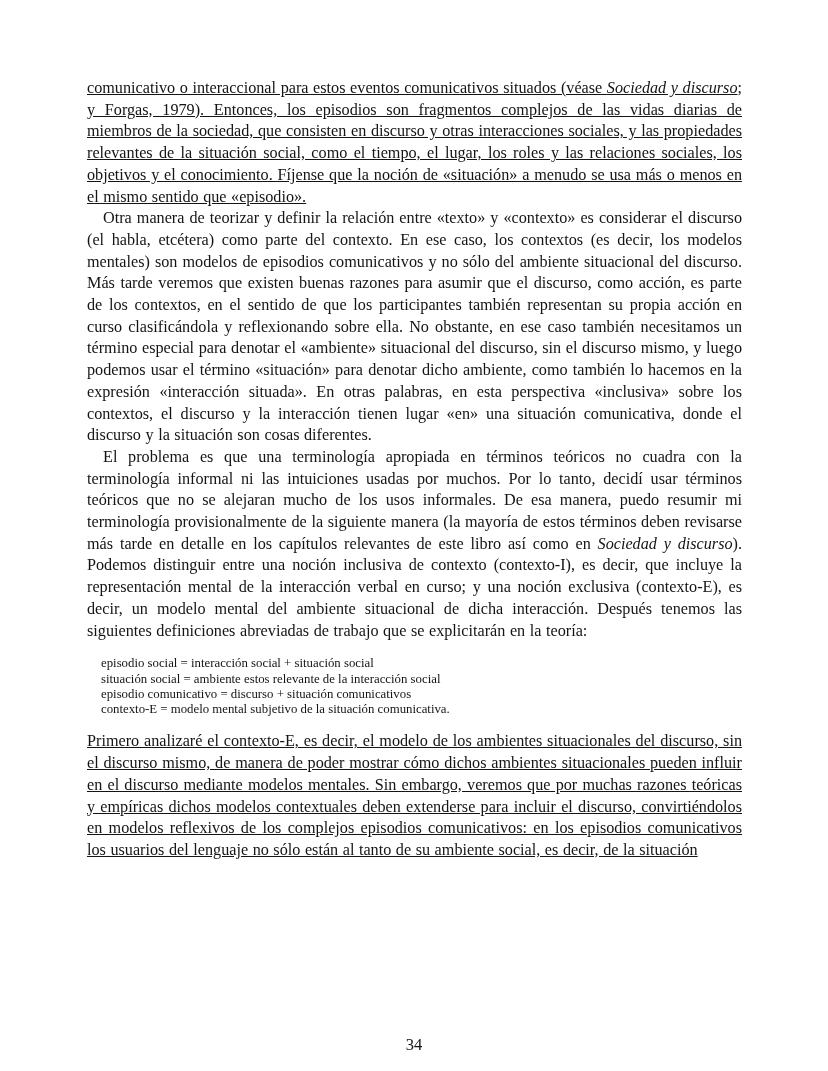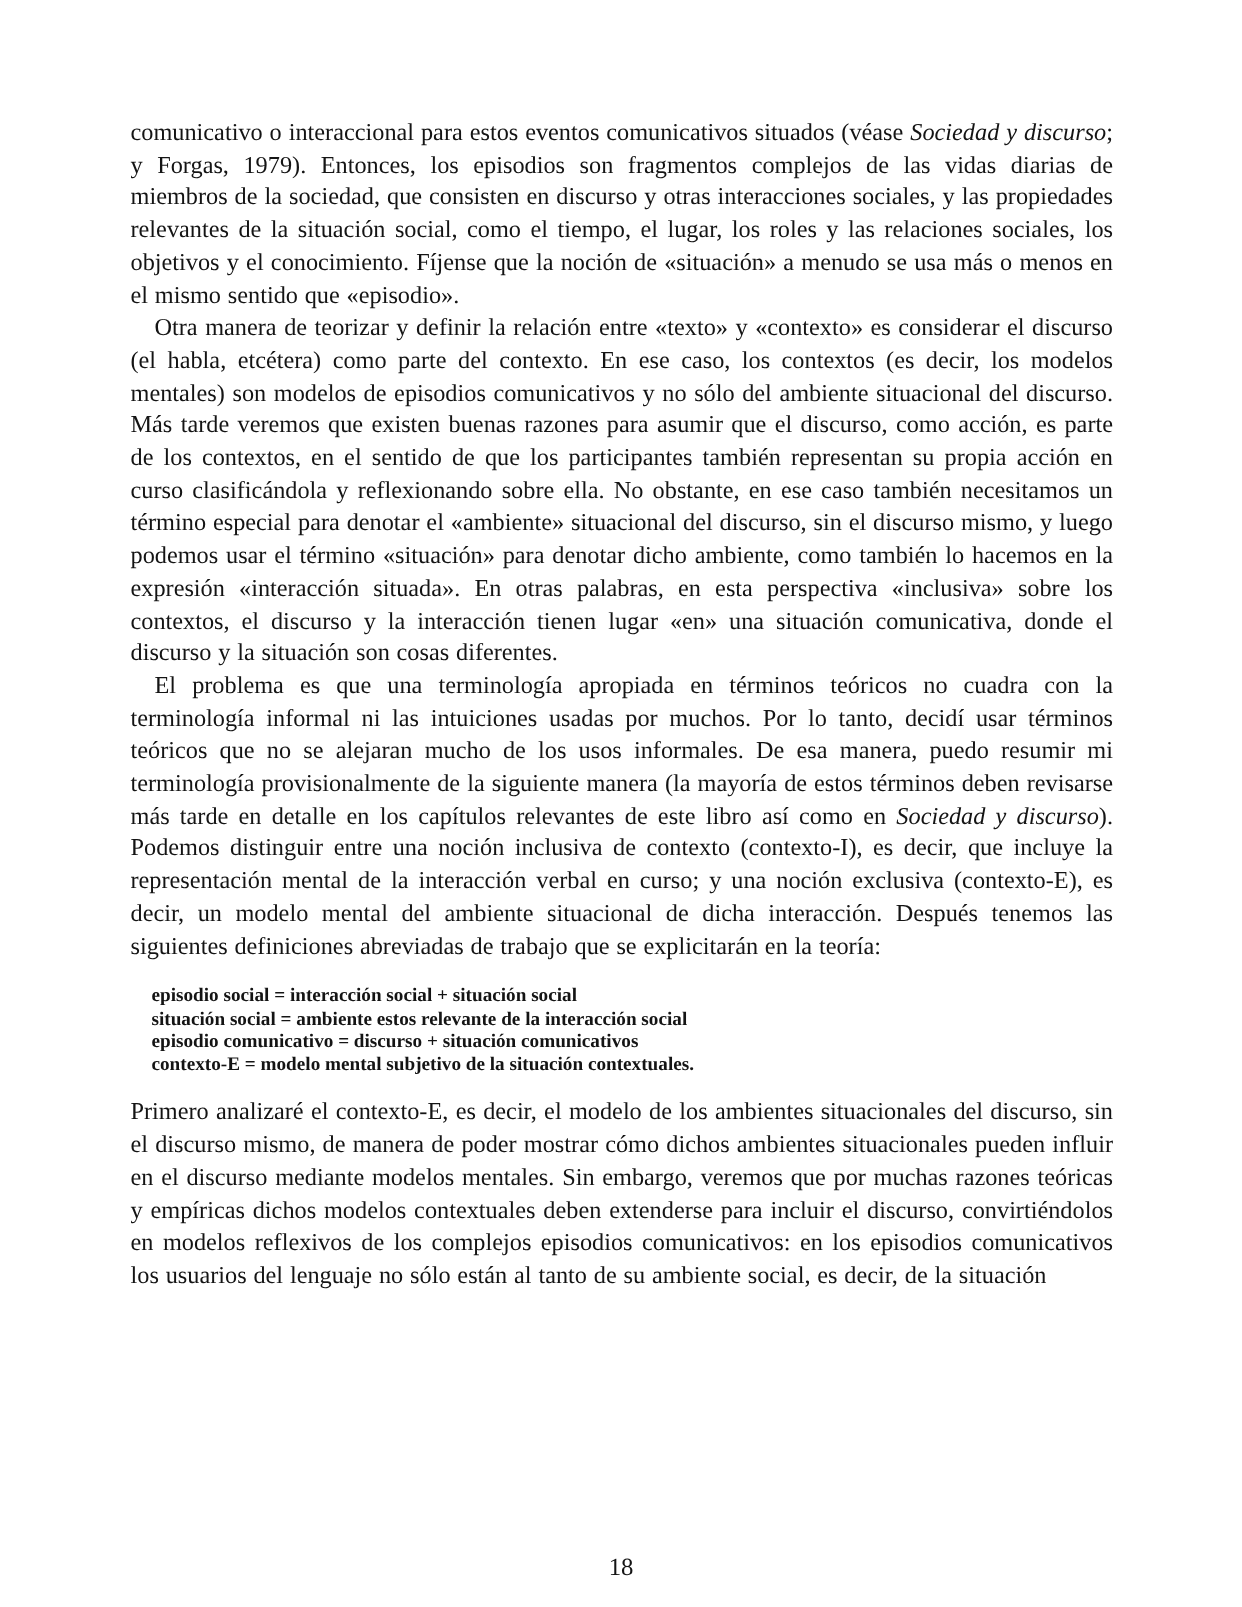"comunicativo o interaccional para estos" .para.no-indent { text-decoration: none -> underline }
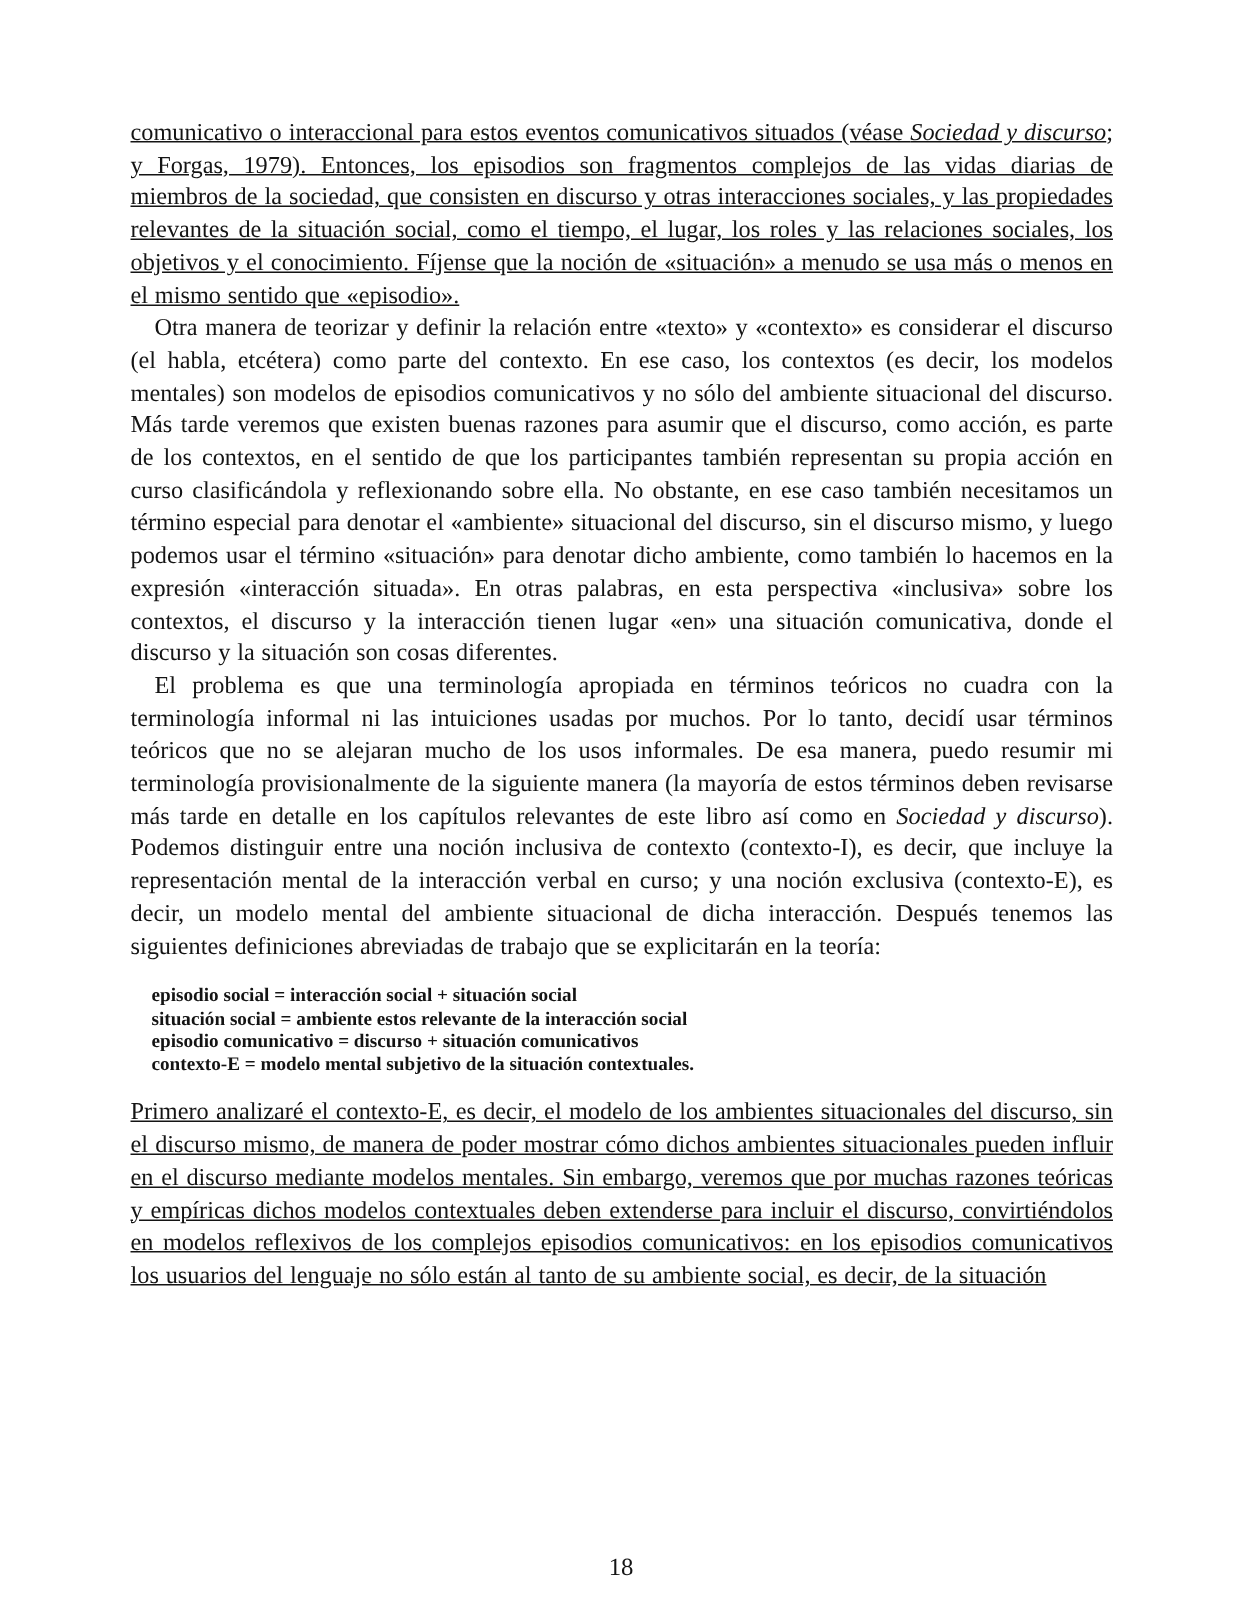"episodio social = interacción social" .definitions { font-weight: bold -> none }
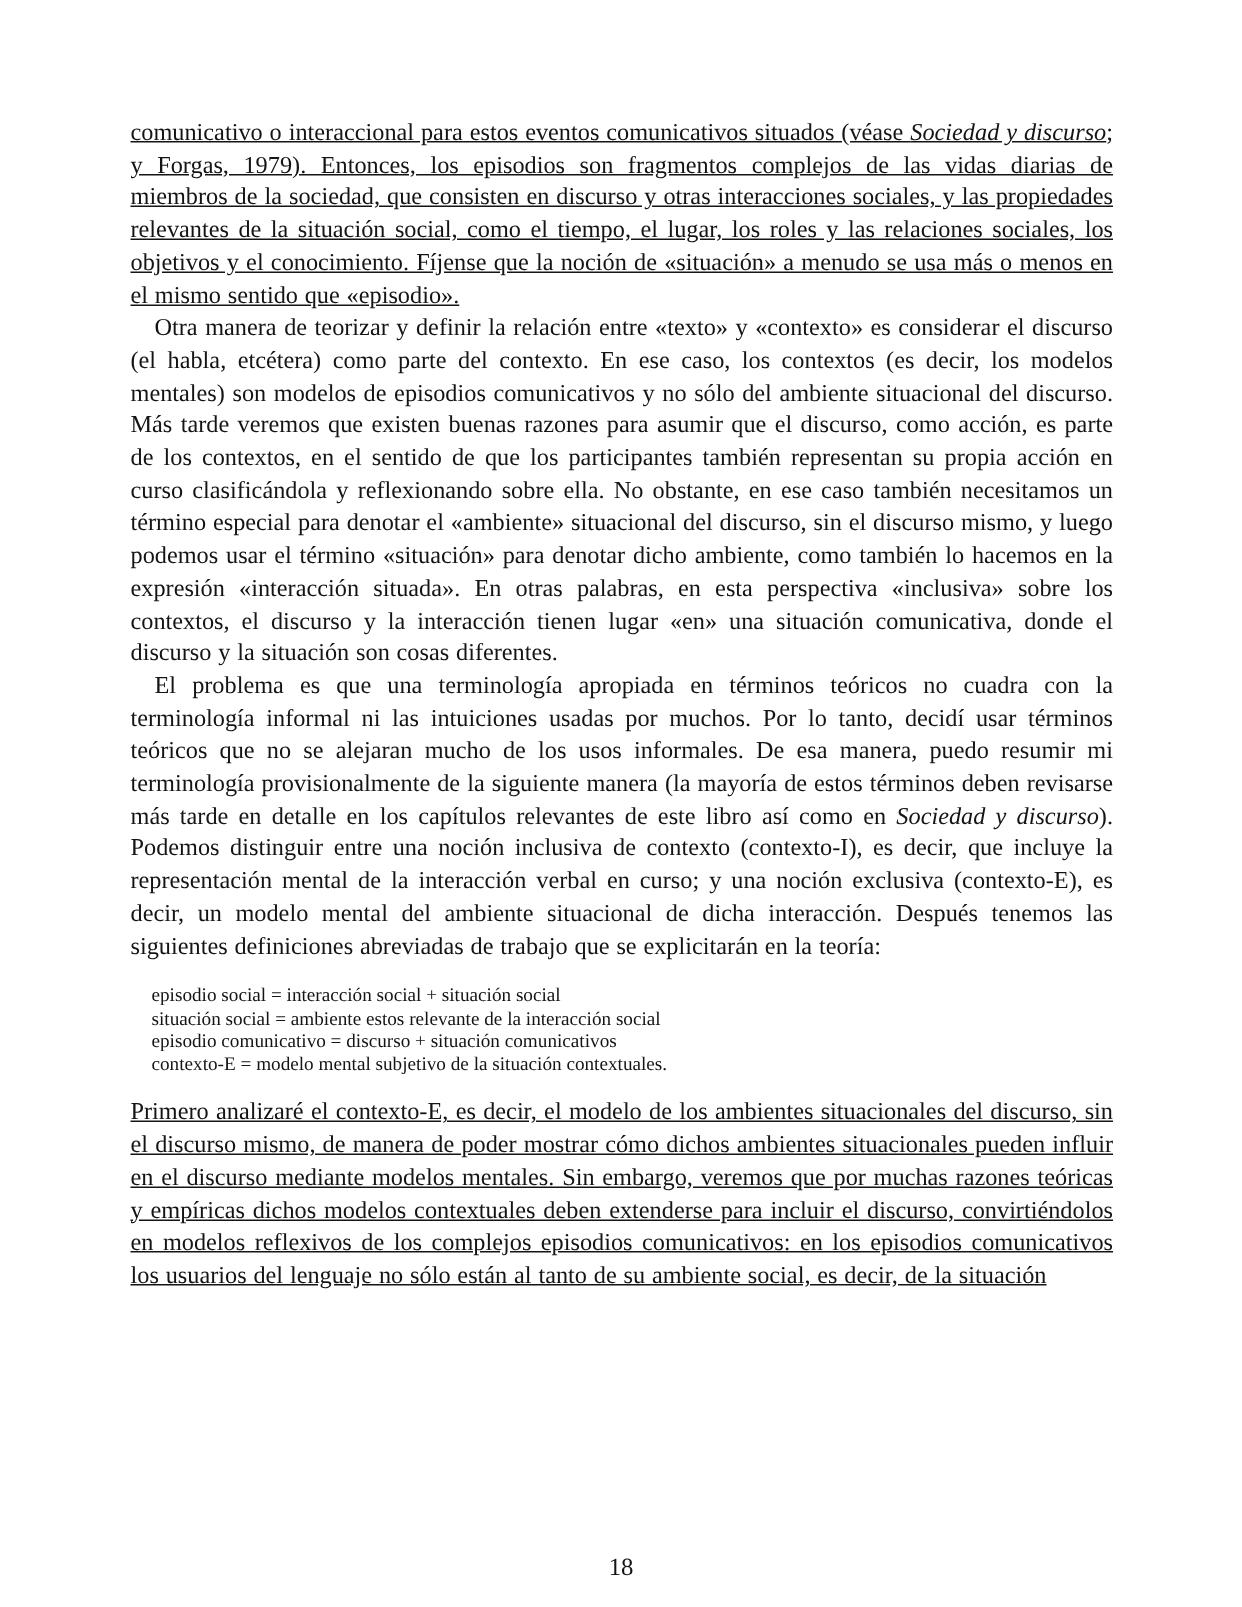"contexto-E = modelo mental subjetivo" div.def-line { text: contextuales -> comunicativa }
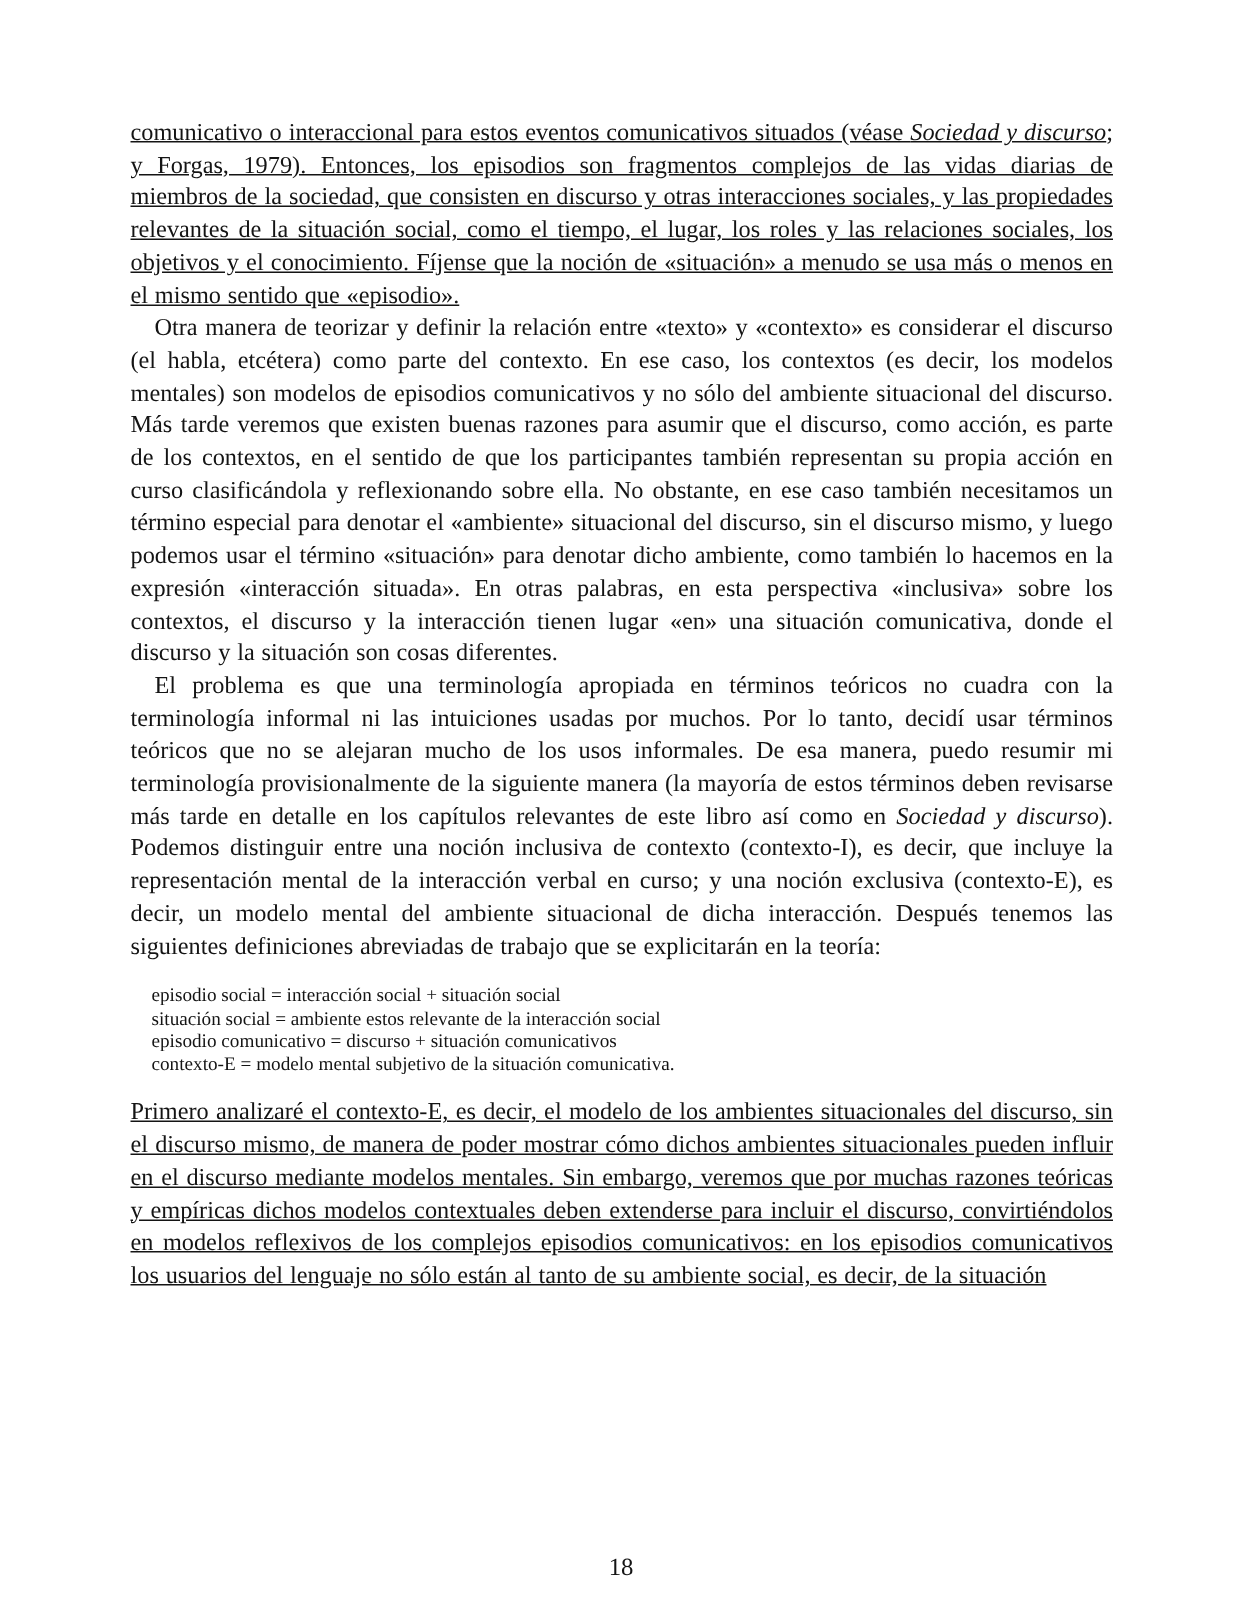"18" div.page-number { text: 18 -> 34 }
